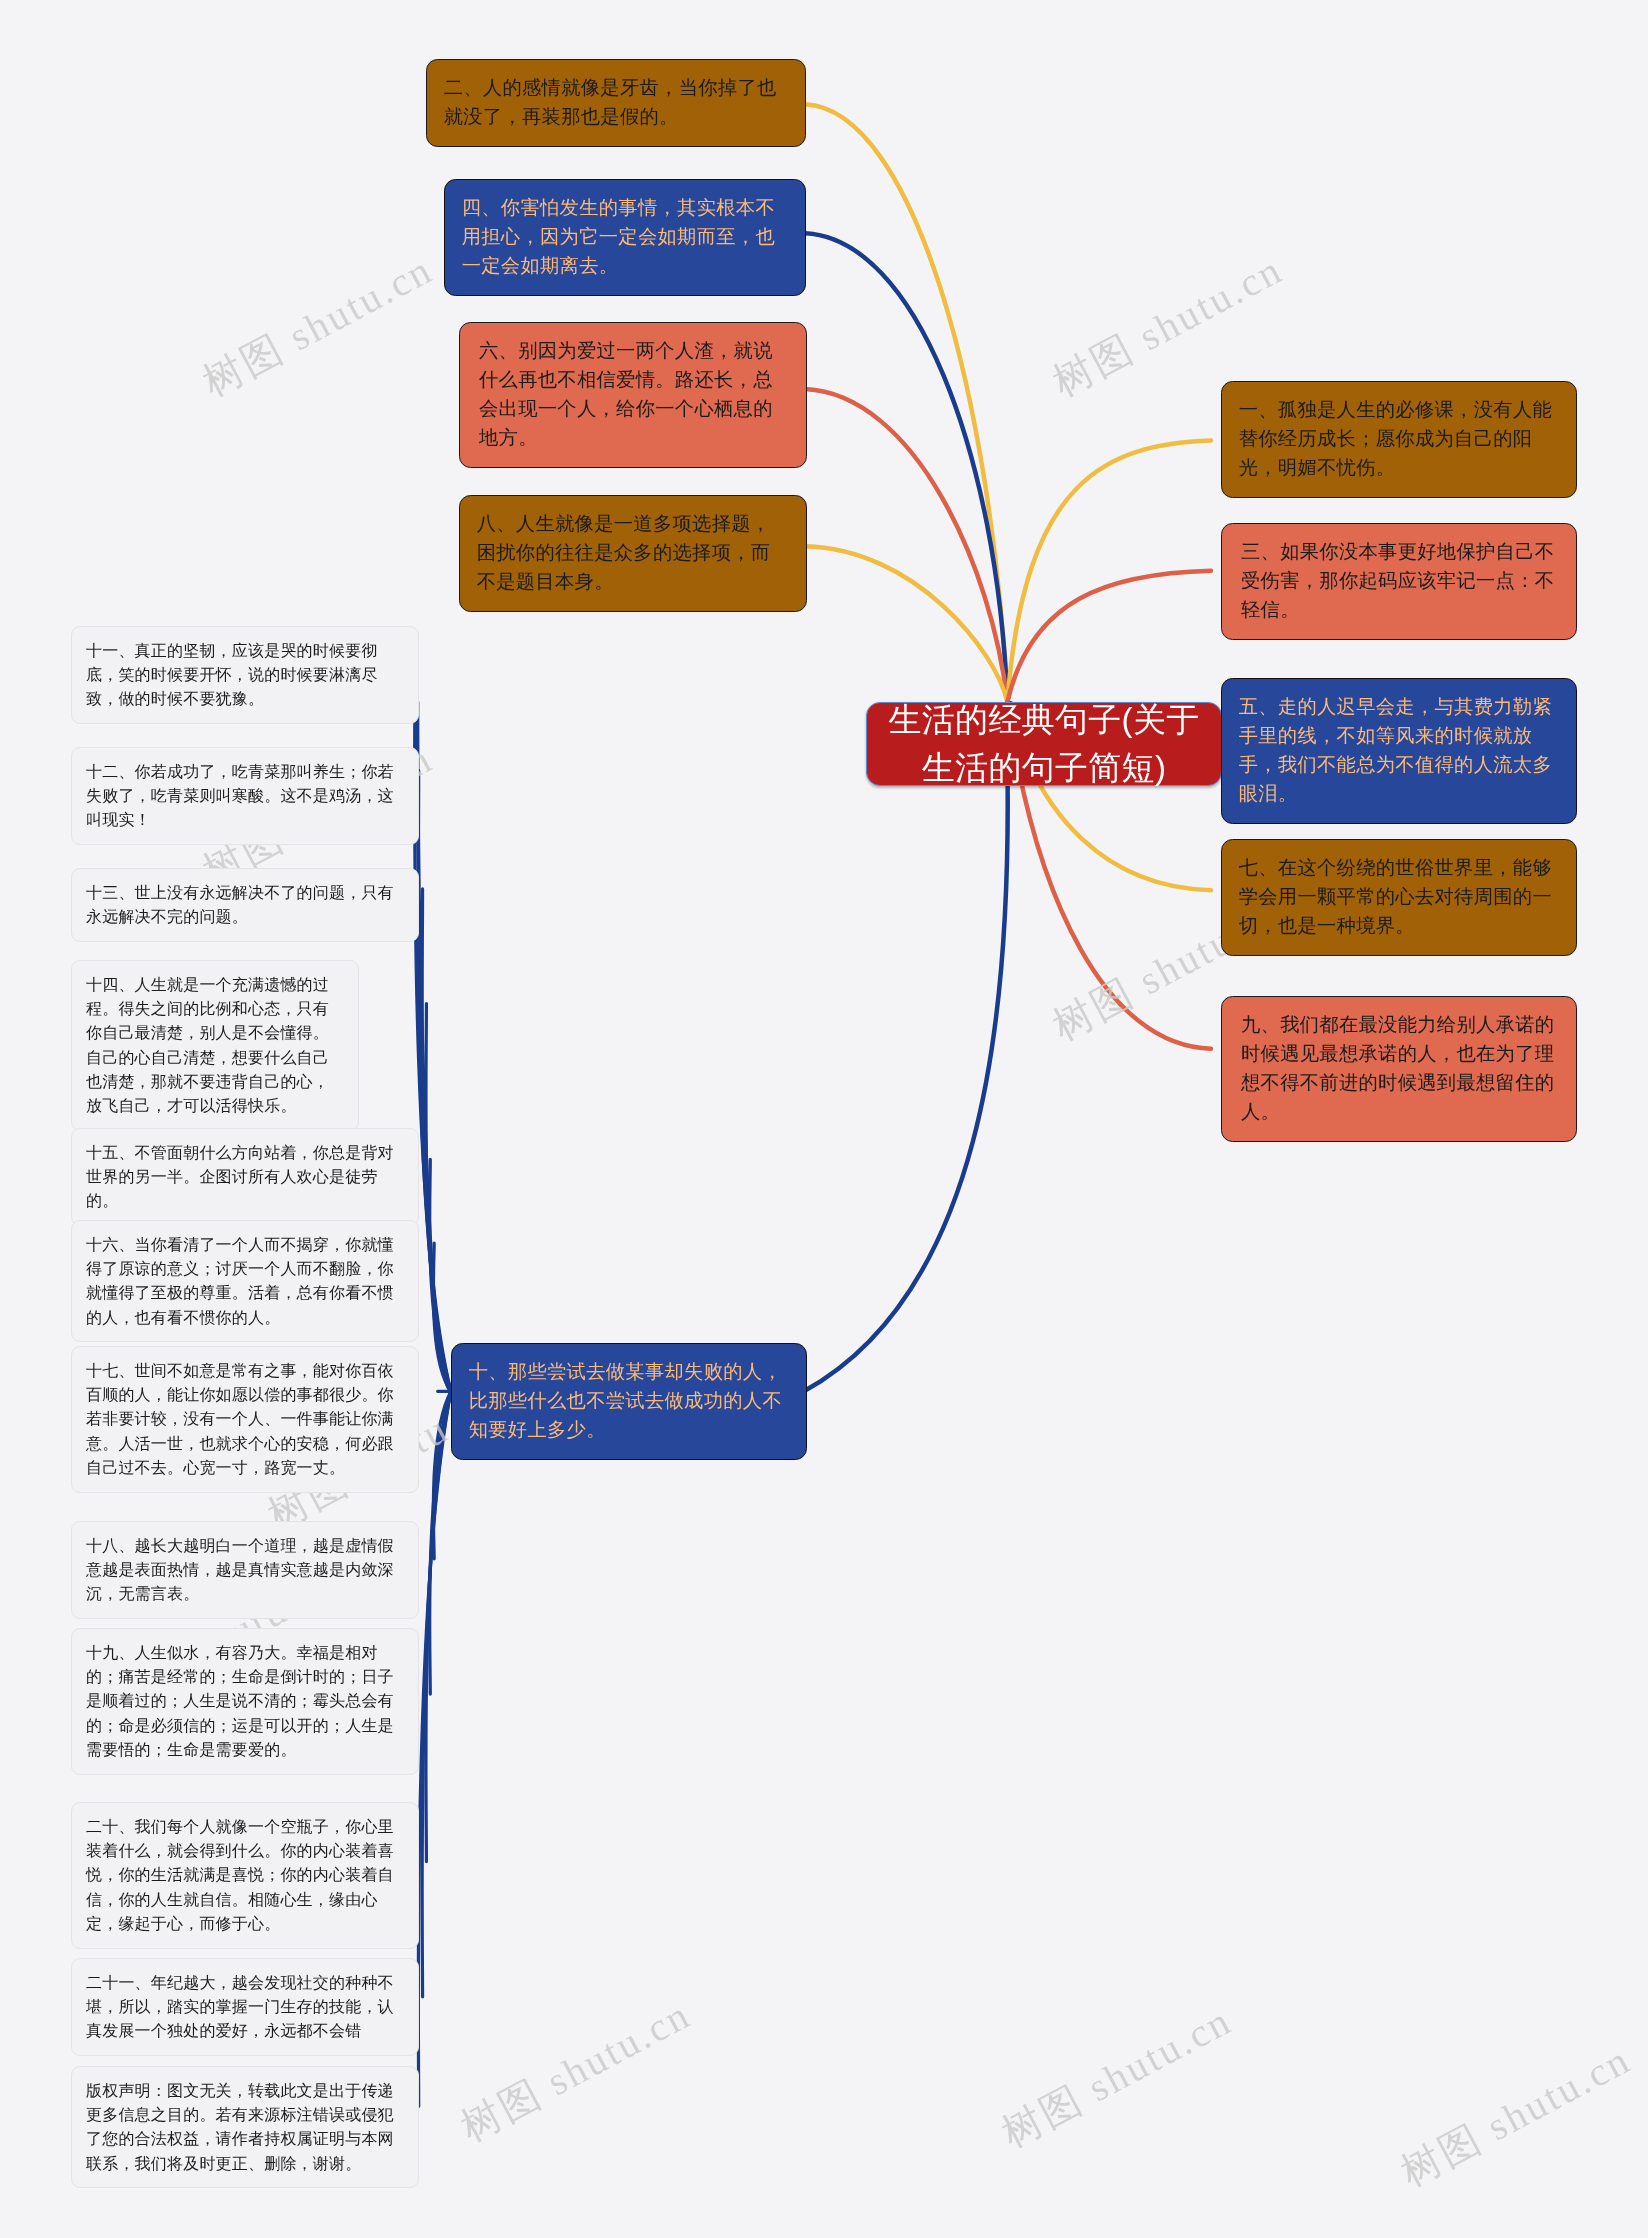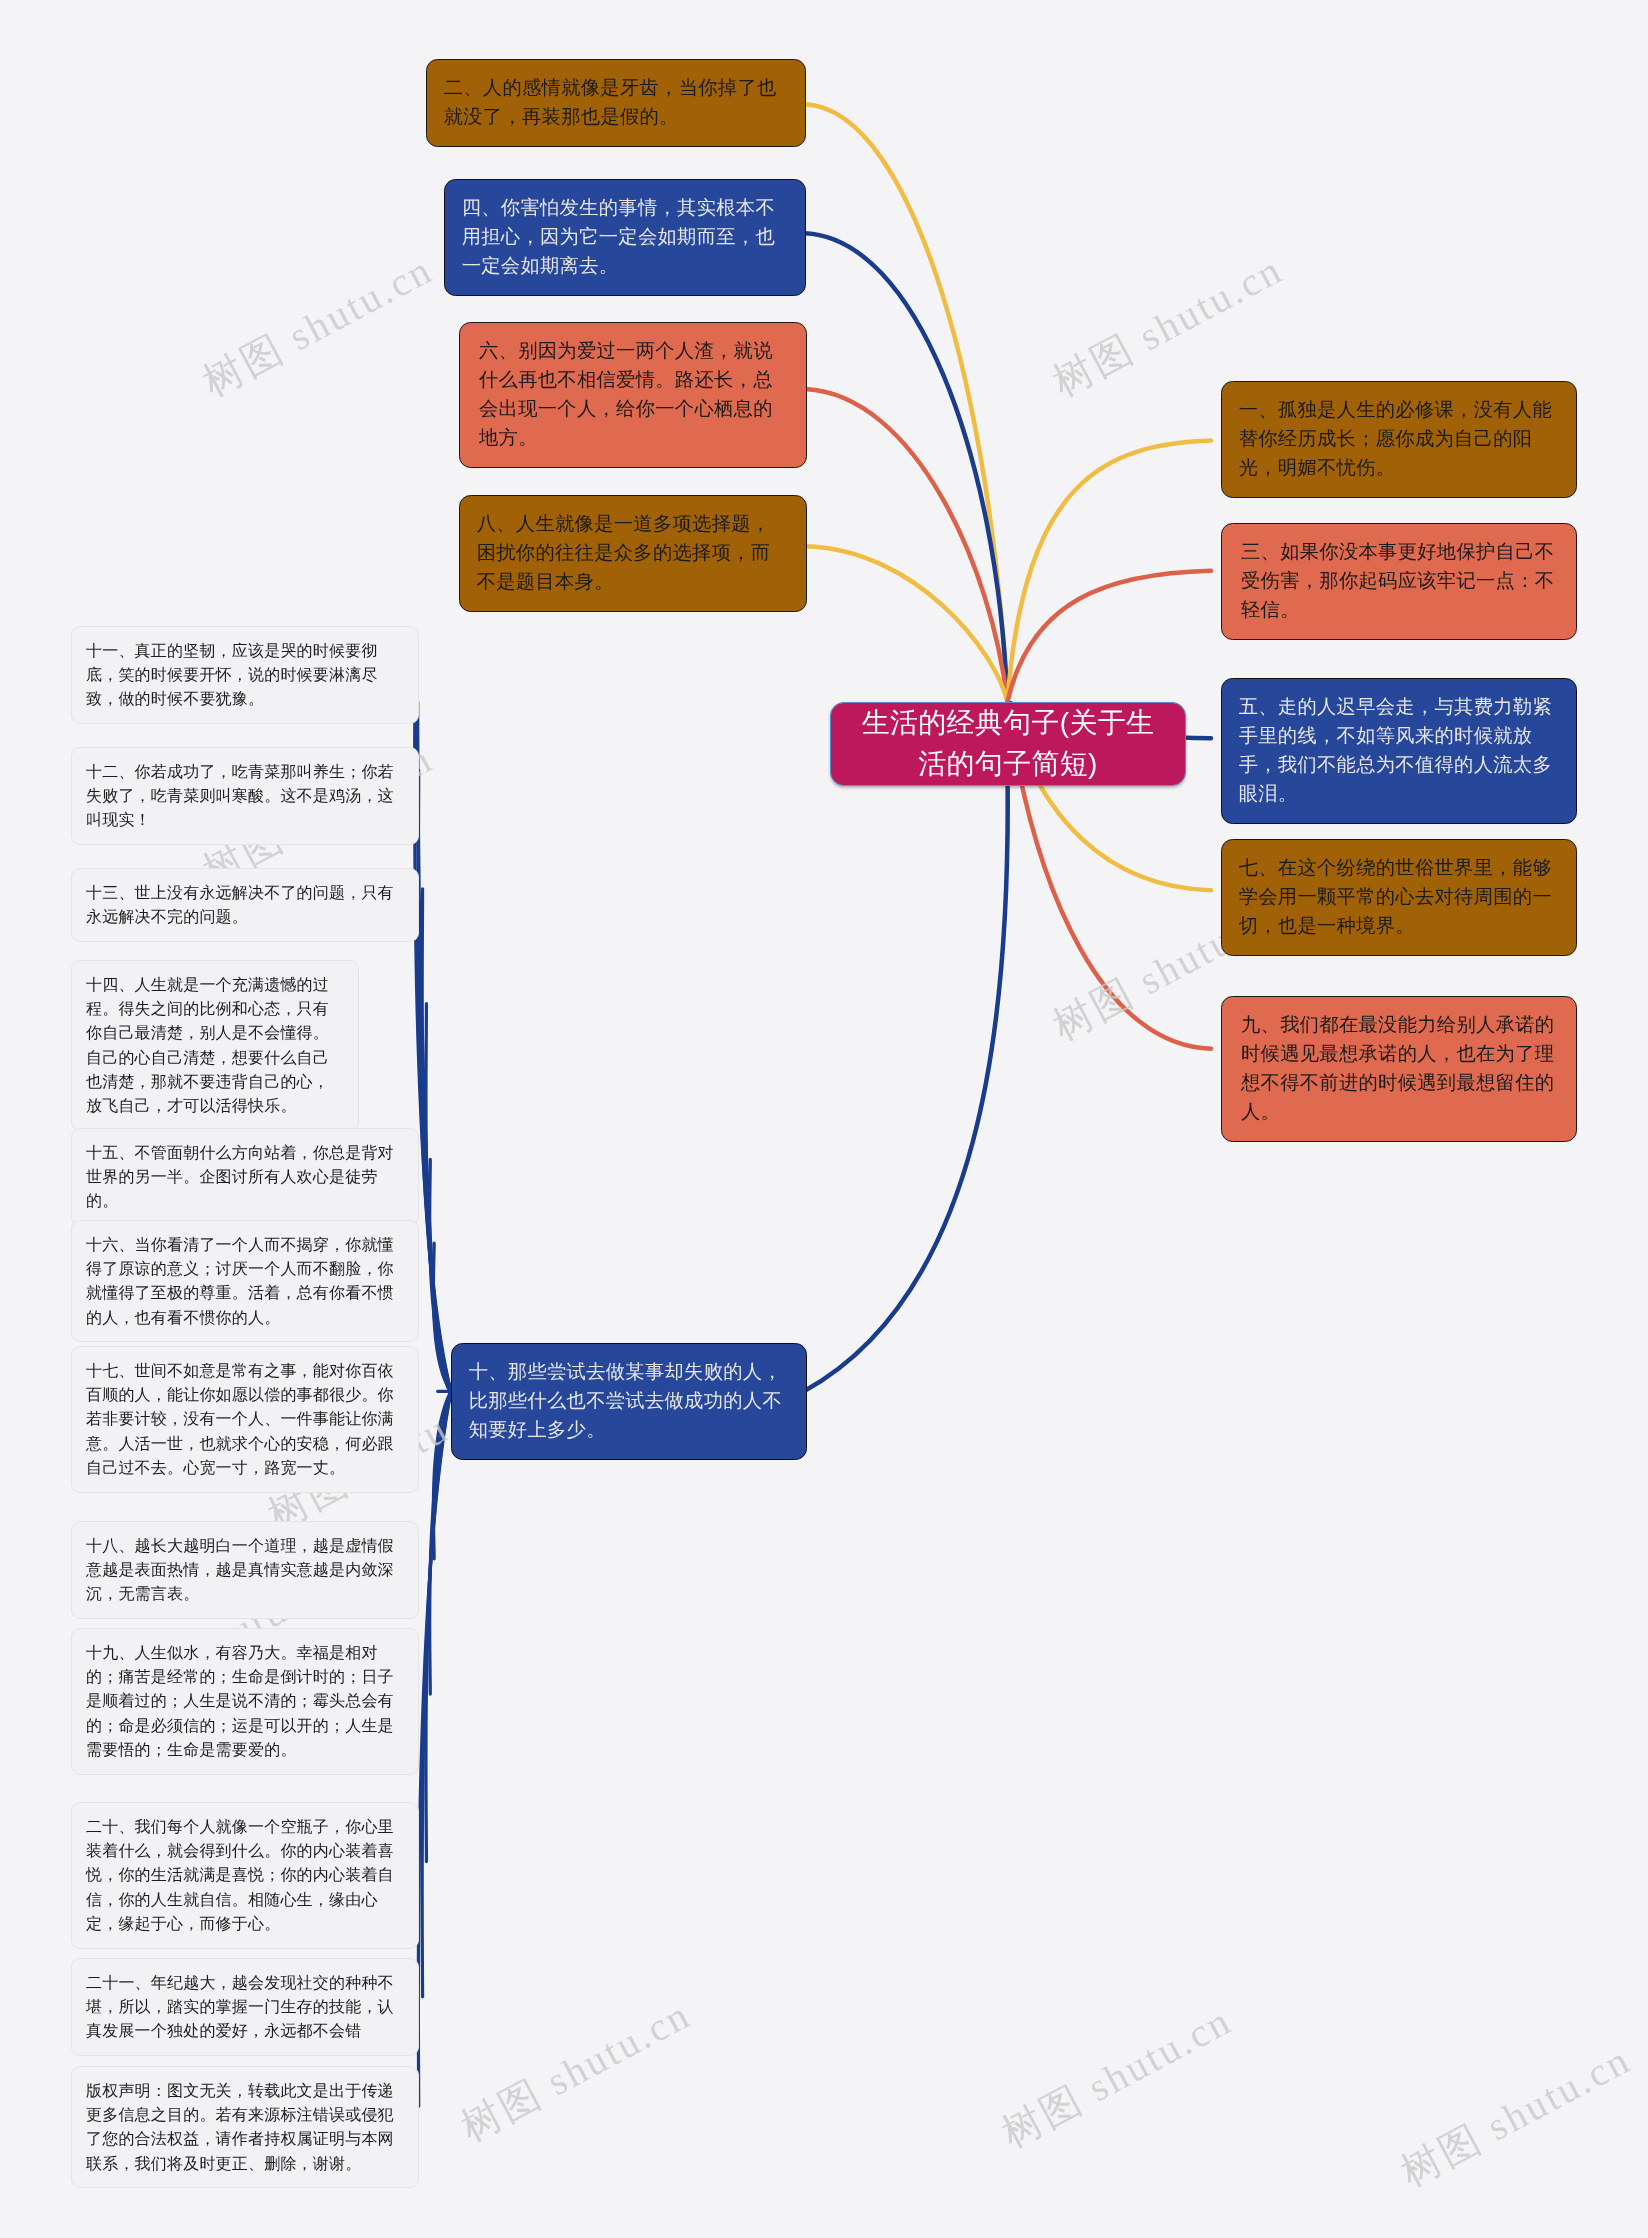"四、你害怕发生的事情，其实根本不用担心，因为它一定会如期而至，也一定会如期离去。" .node.blue { color: #e5e5e5 -> #fdba74 }
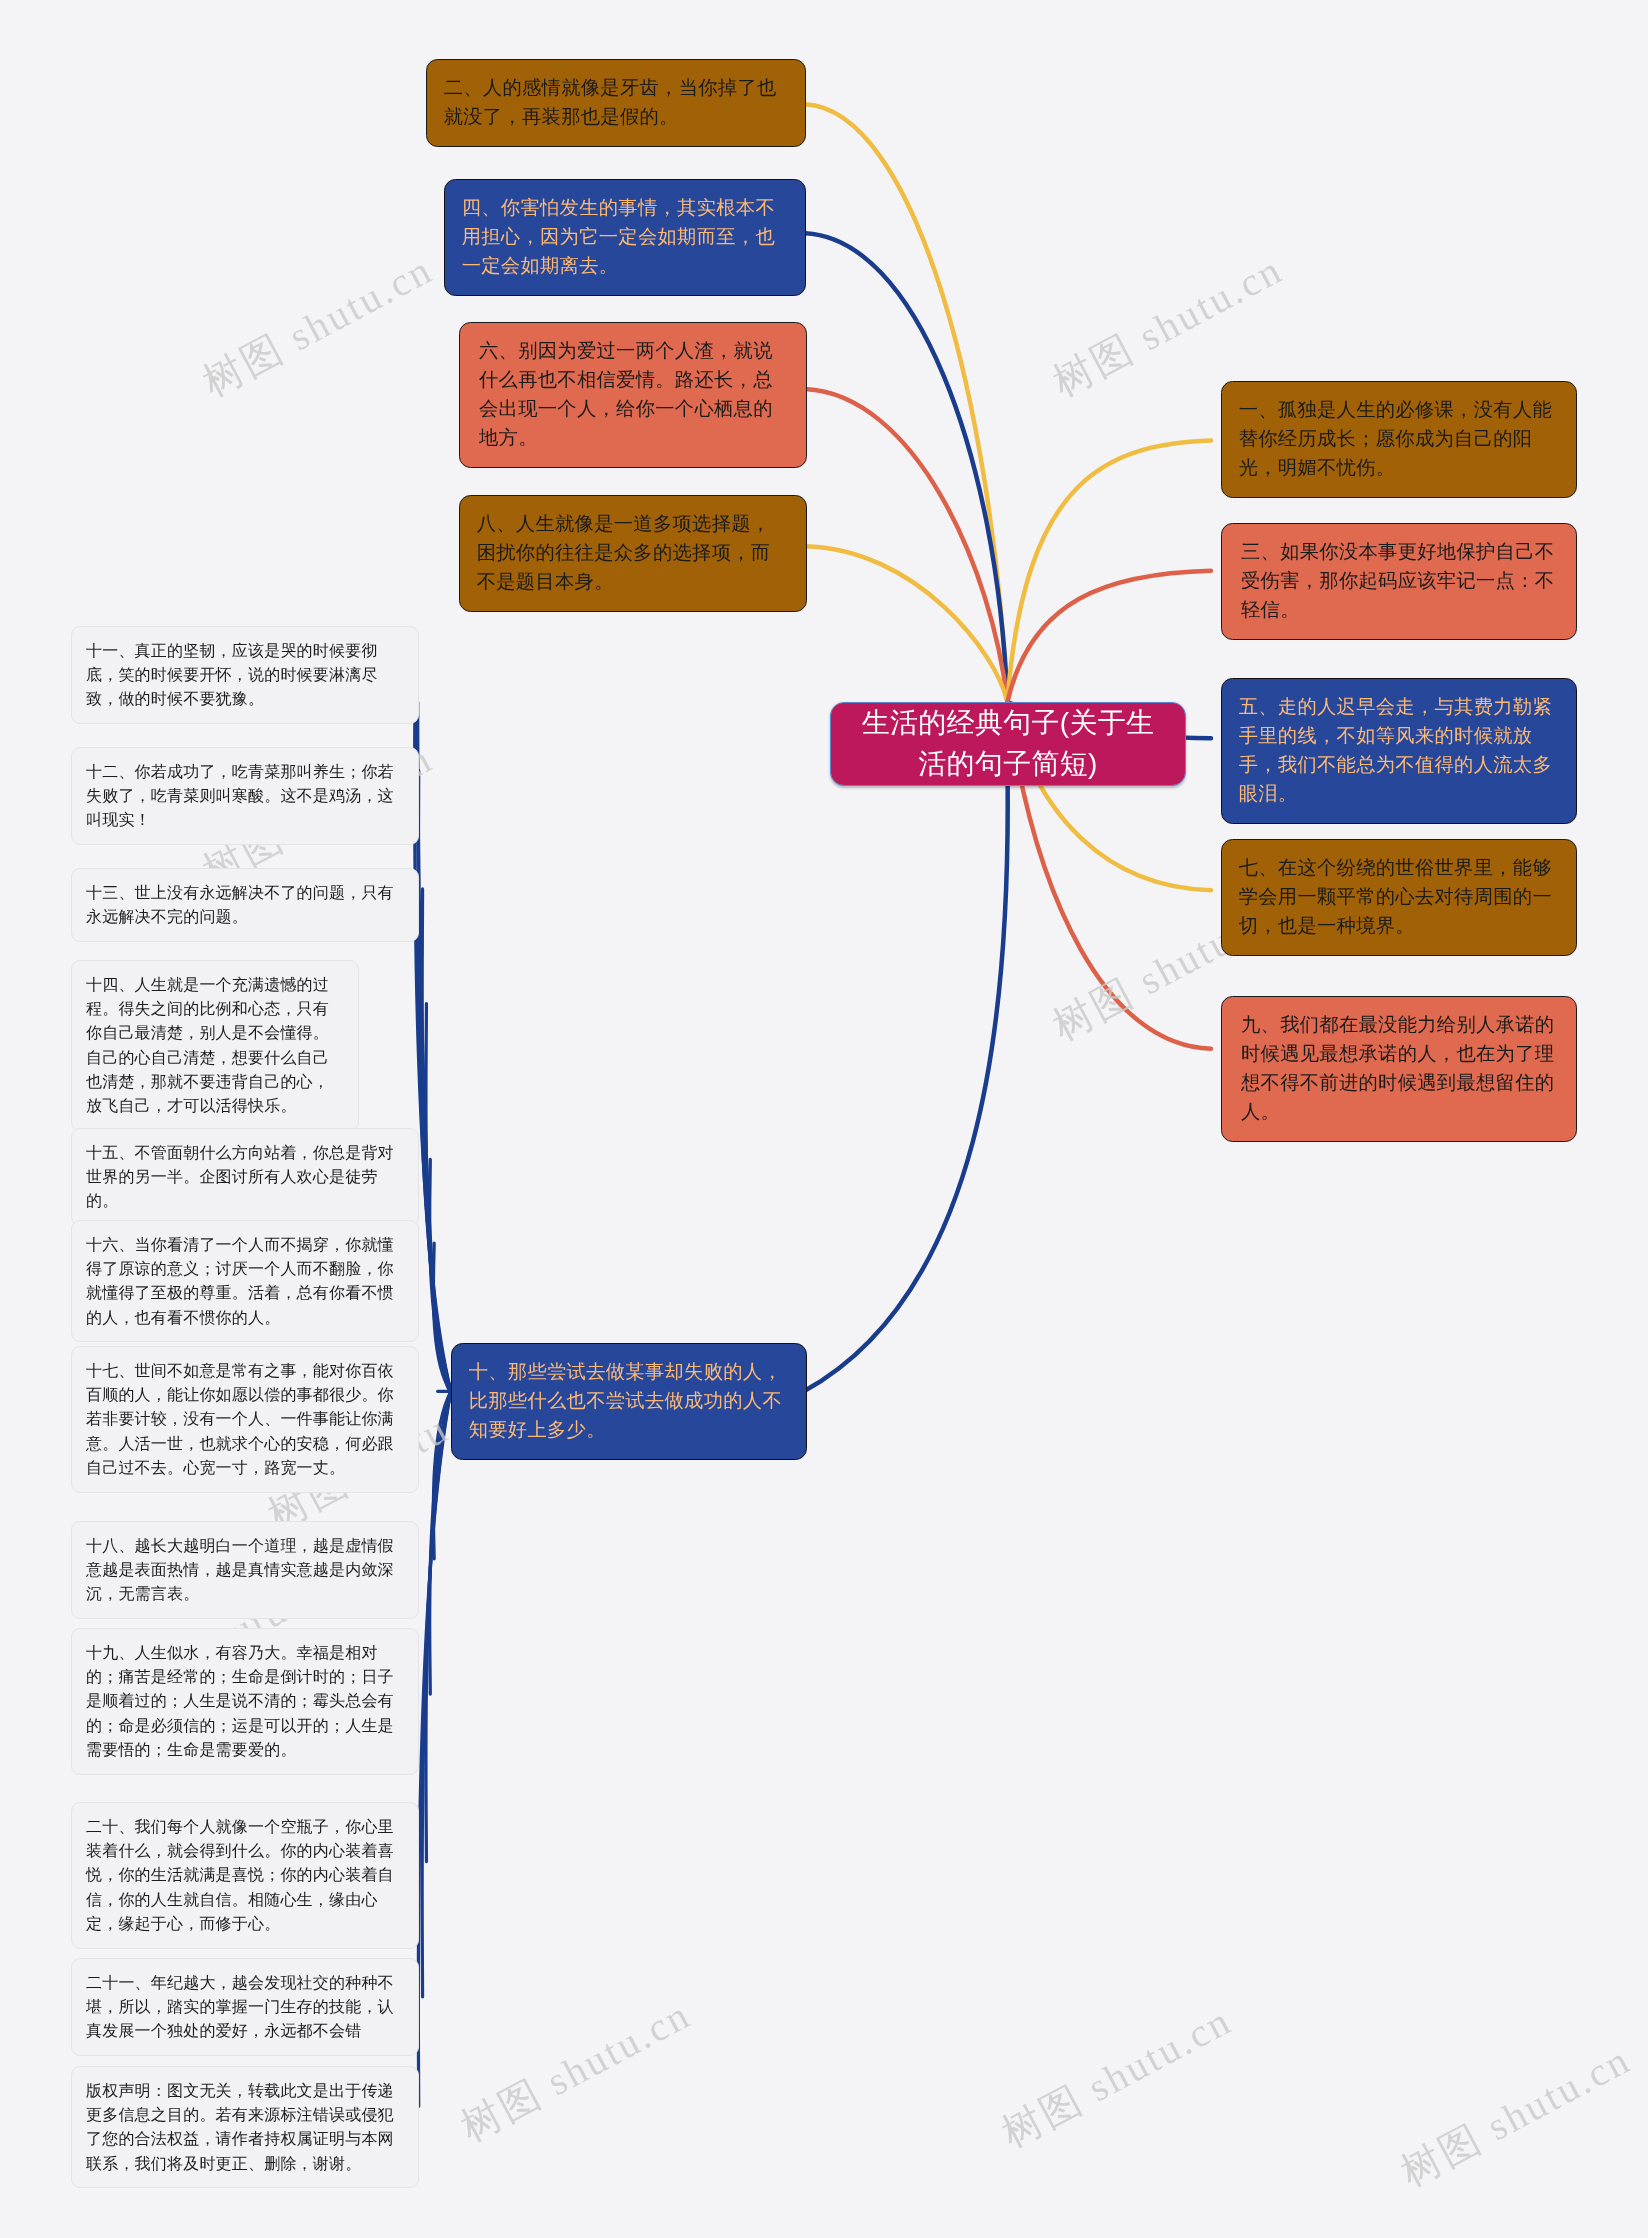"生活的经典句子(关于生活的句子简短)" .node.central { background: #be185d -> #b91c1c; font-size: 28px -> 33px; margin-left: none -> 36px }
